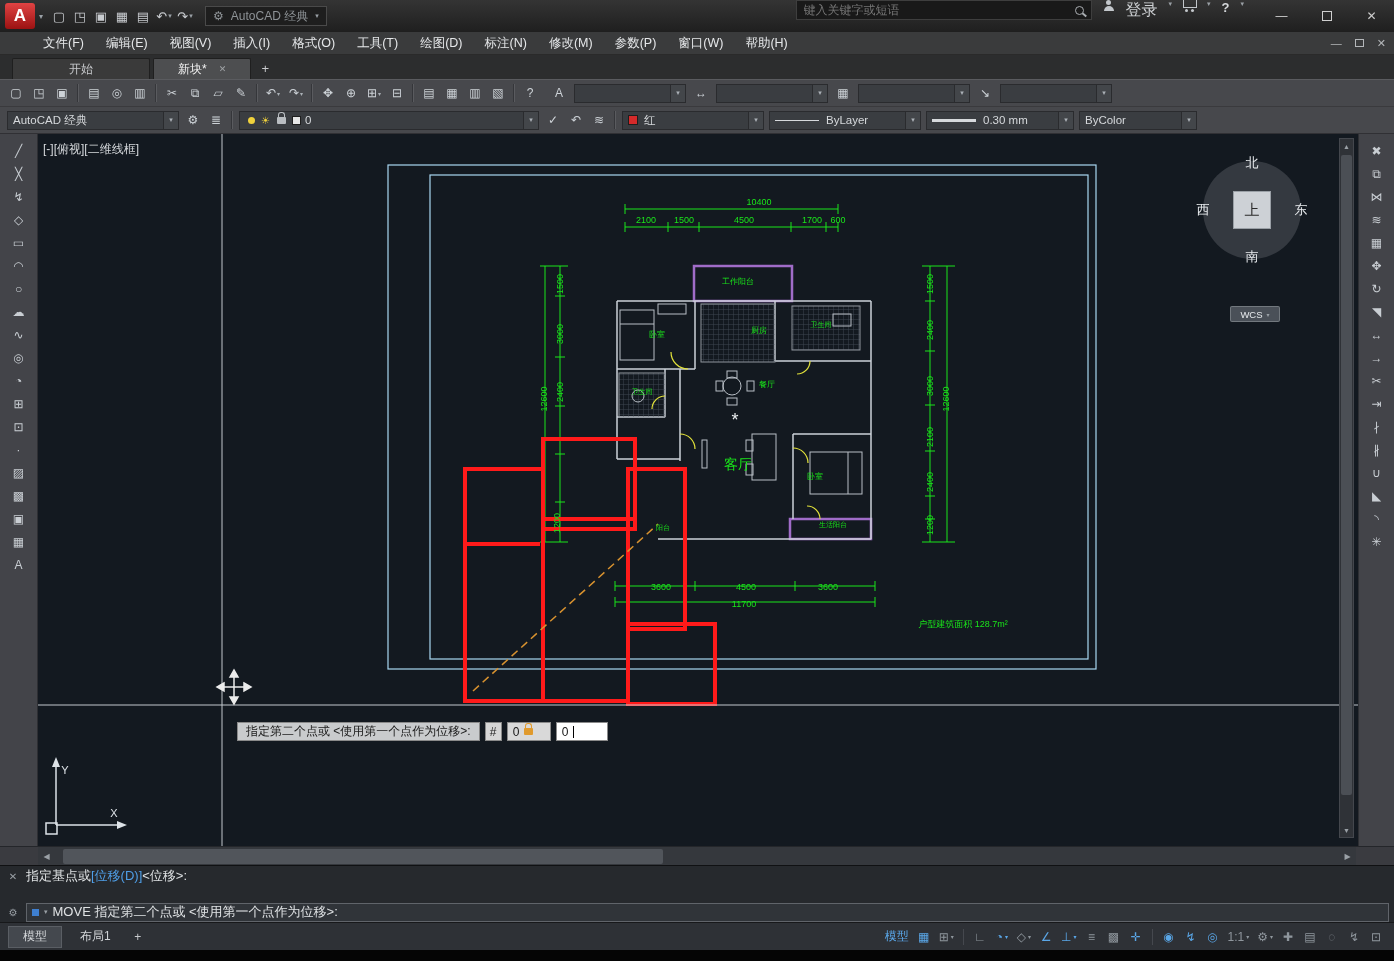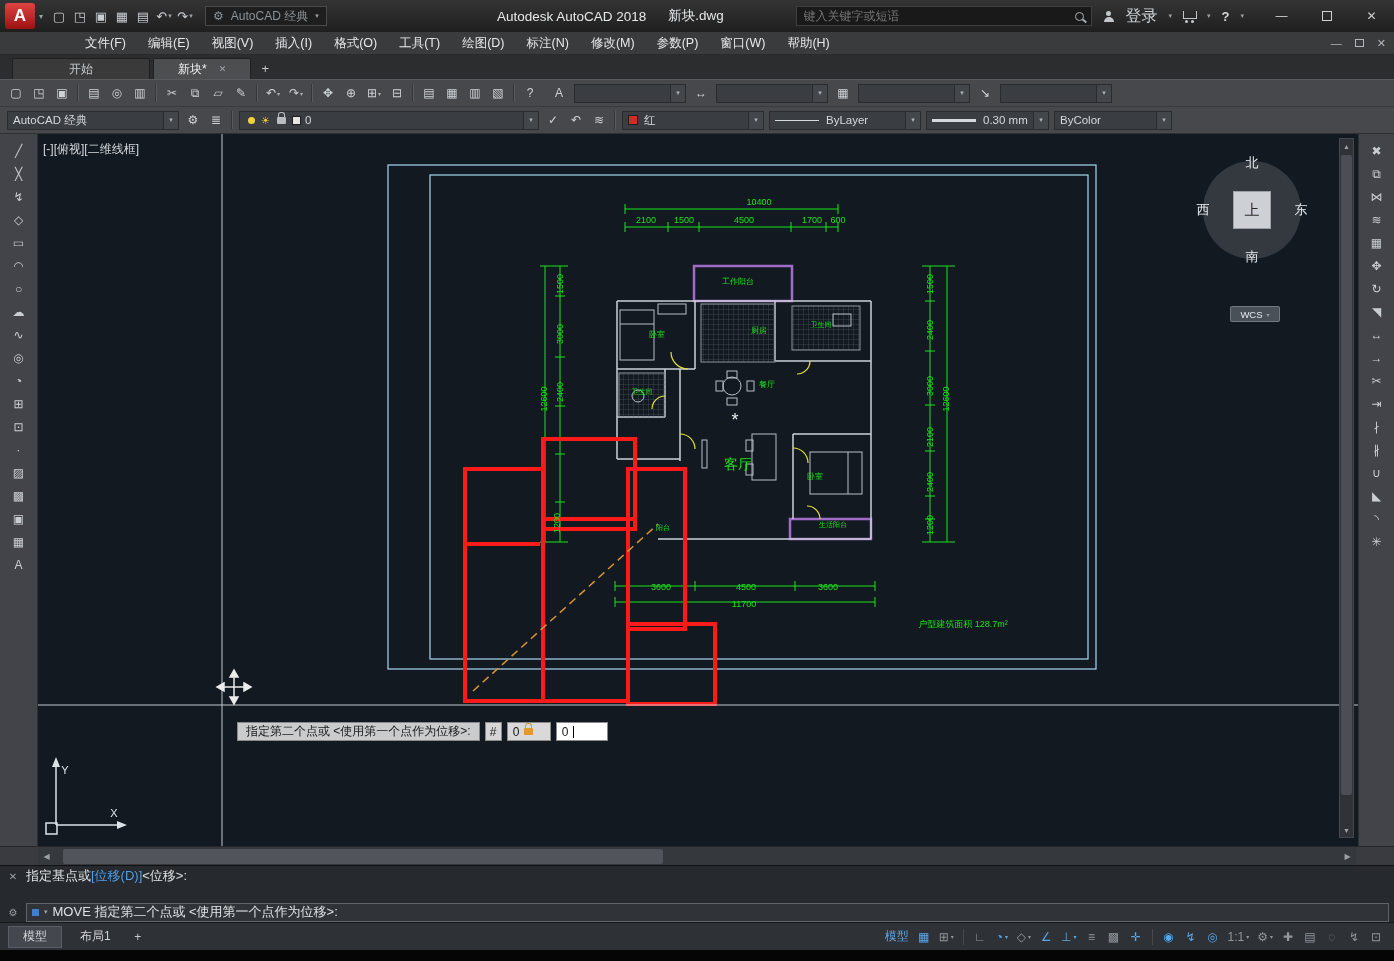"Autodesk AutoCAD 2018" div.tb-title { html: <div> <span>Autodesk AutoCAD 2018</span> <span>新块.dwg</span> </div> -> none }
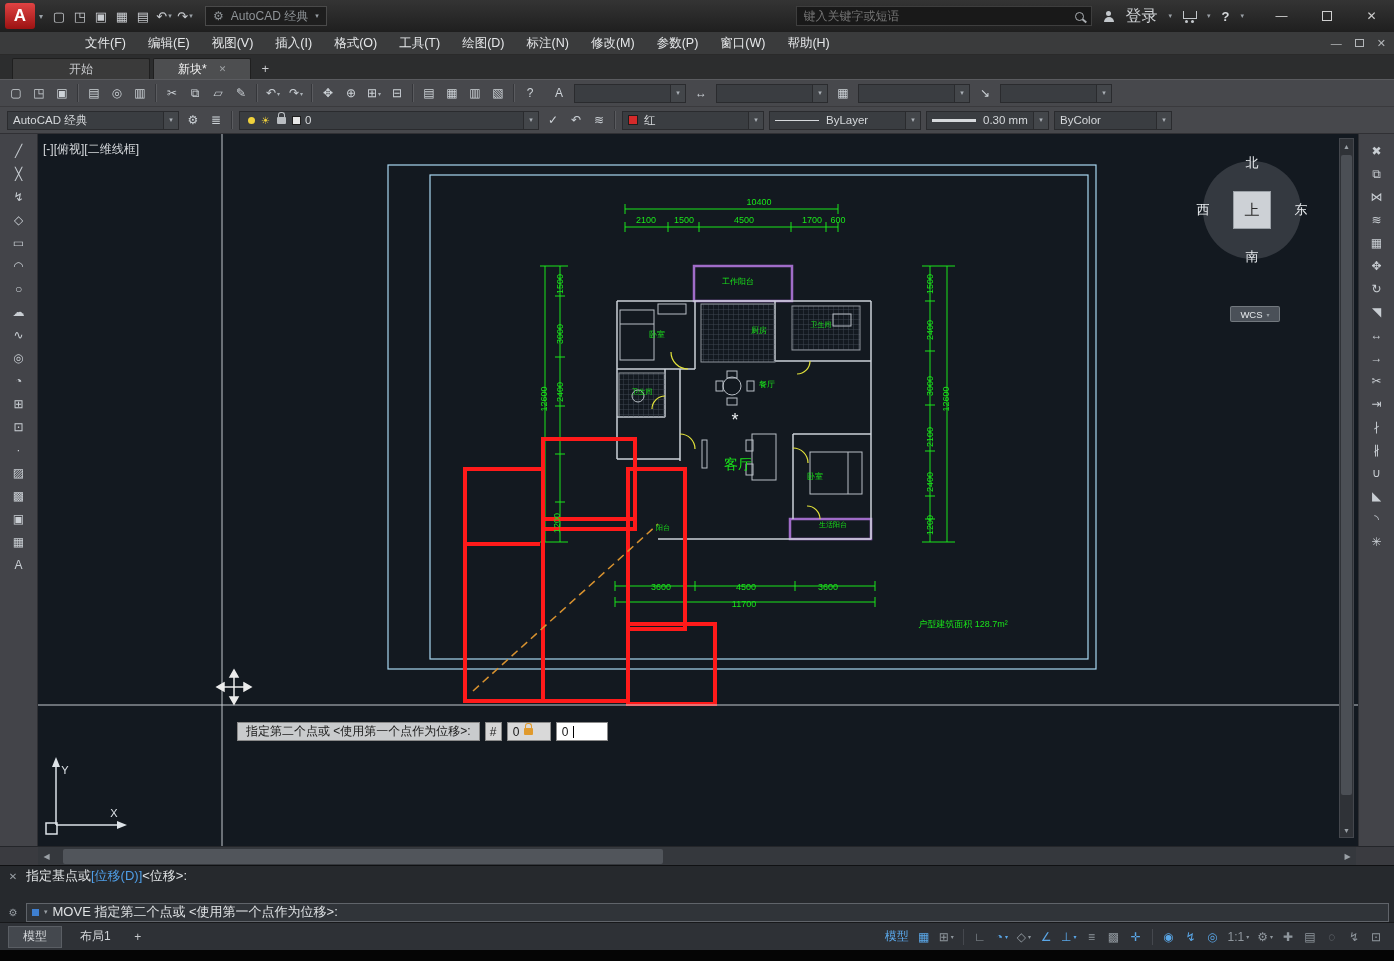"键入关键字或短语" .tb-right { align-items: center -> none }
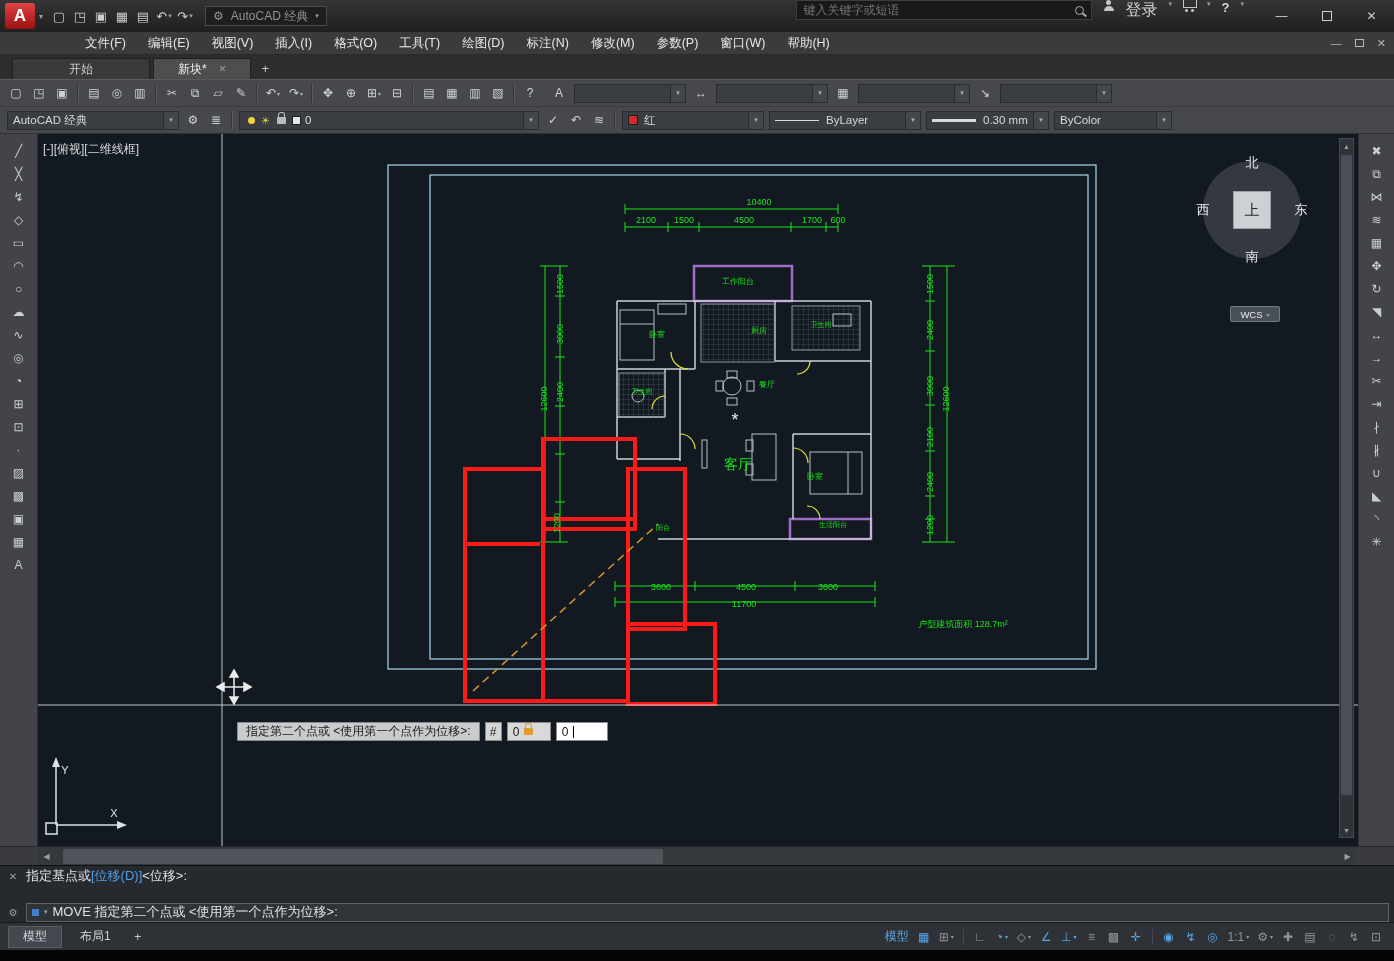"文件(F)" .menubar { padding-left: 74px -> 32px }
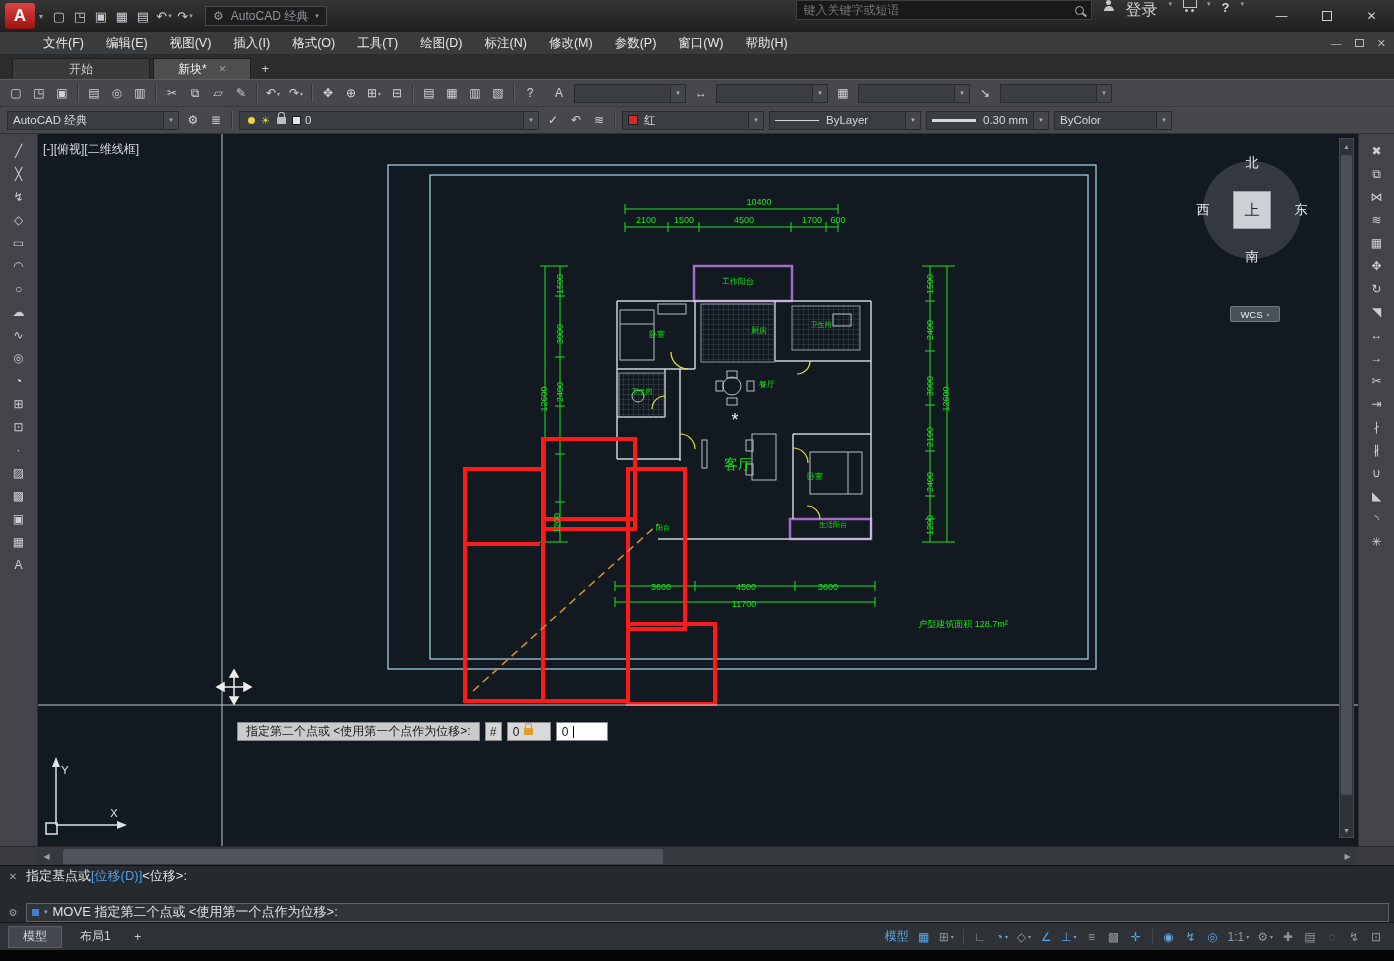"0.30 mm" .w-lw { width: 123px -> 148px }
